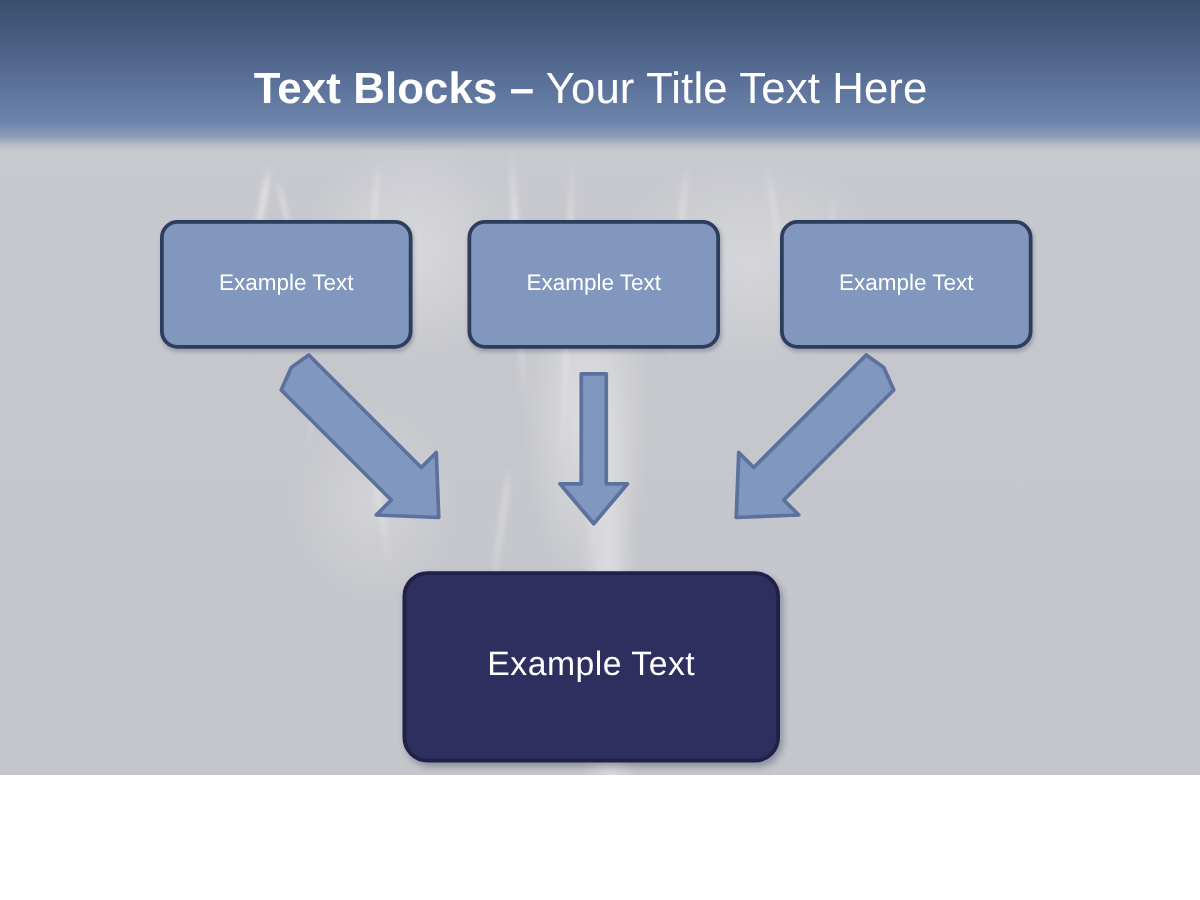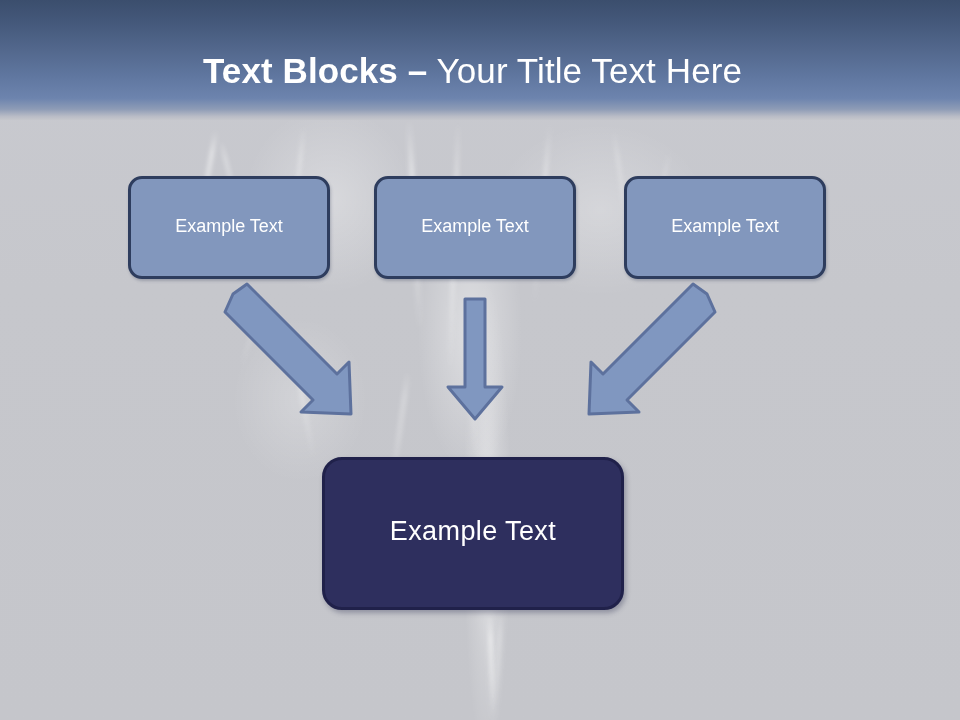"Text Blocks – Your Title" #slide { height: 720px -> 620px }
